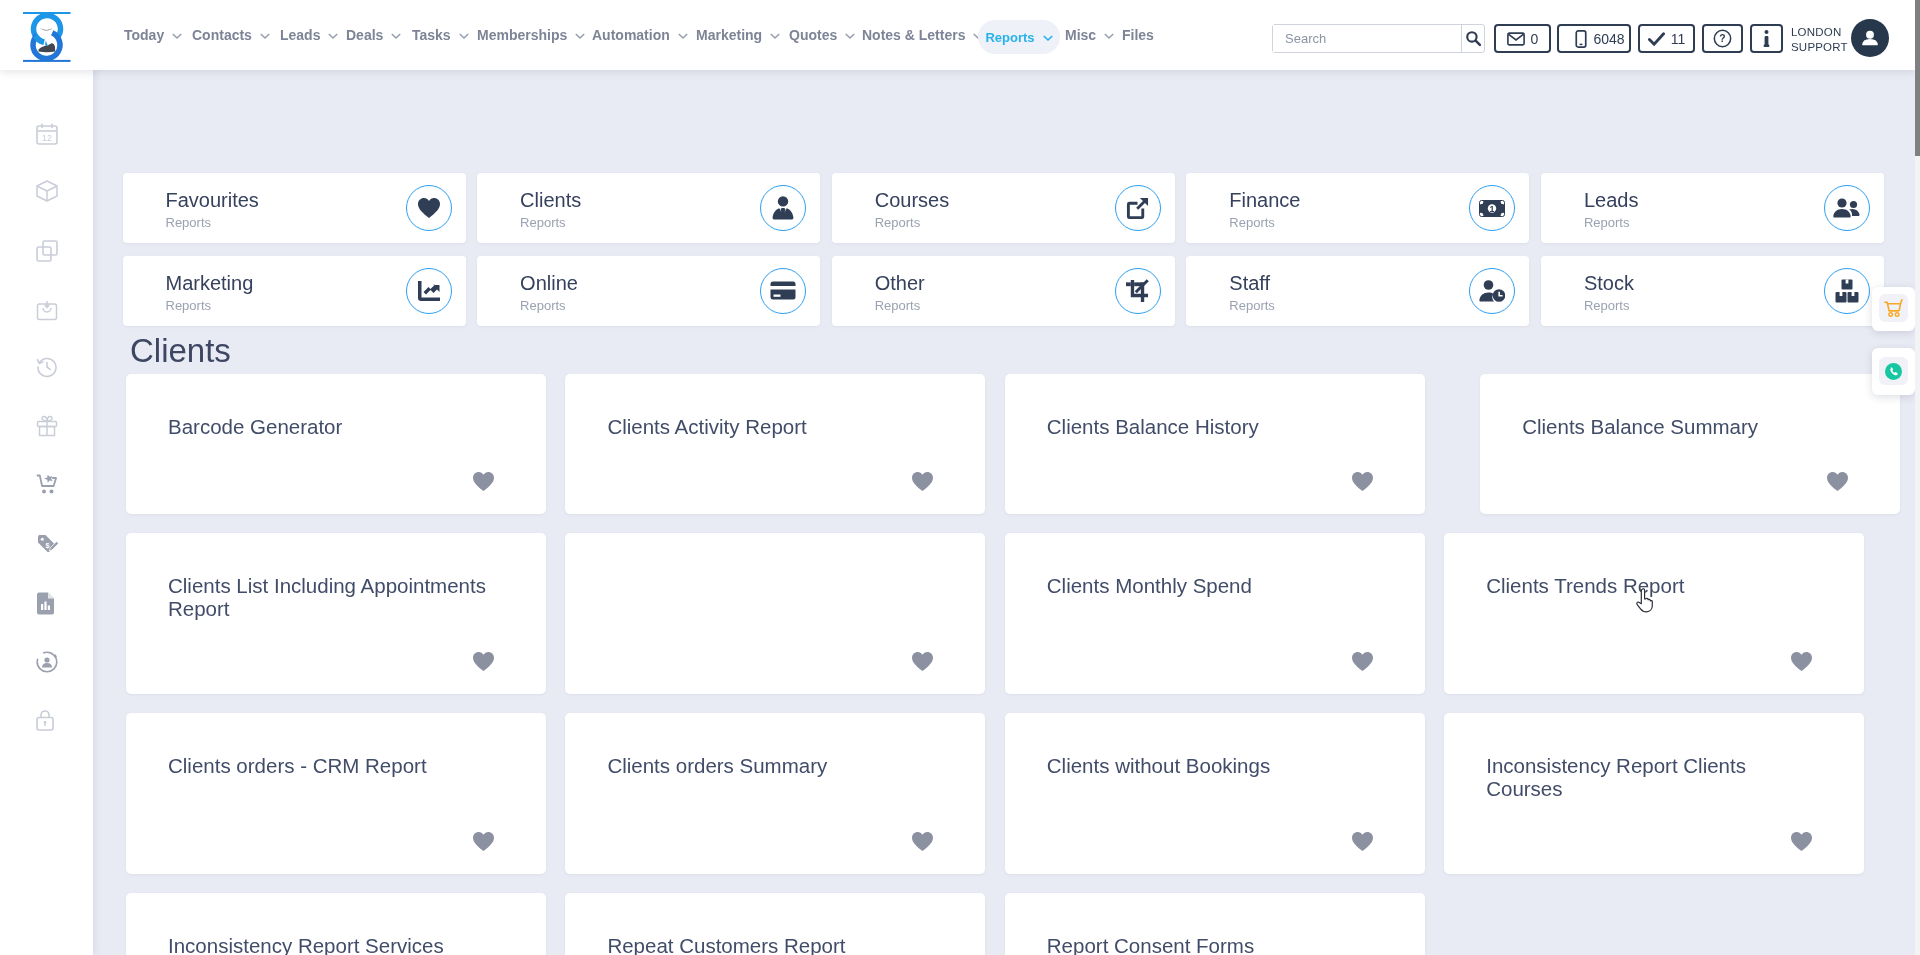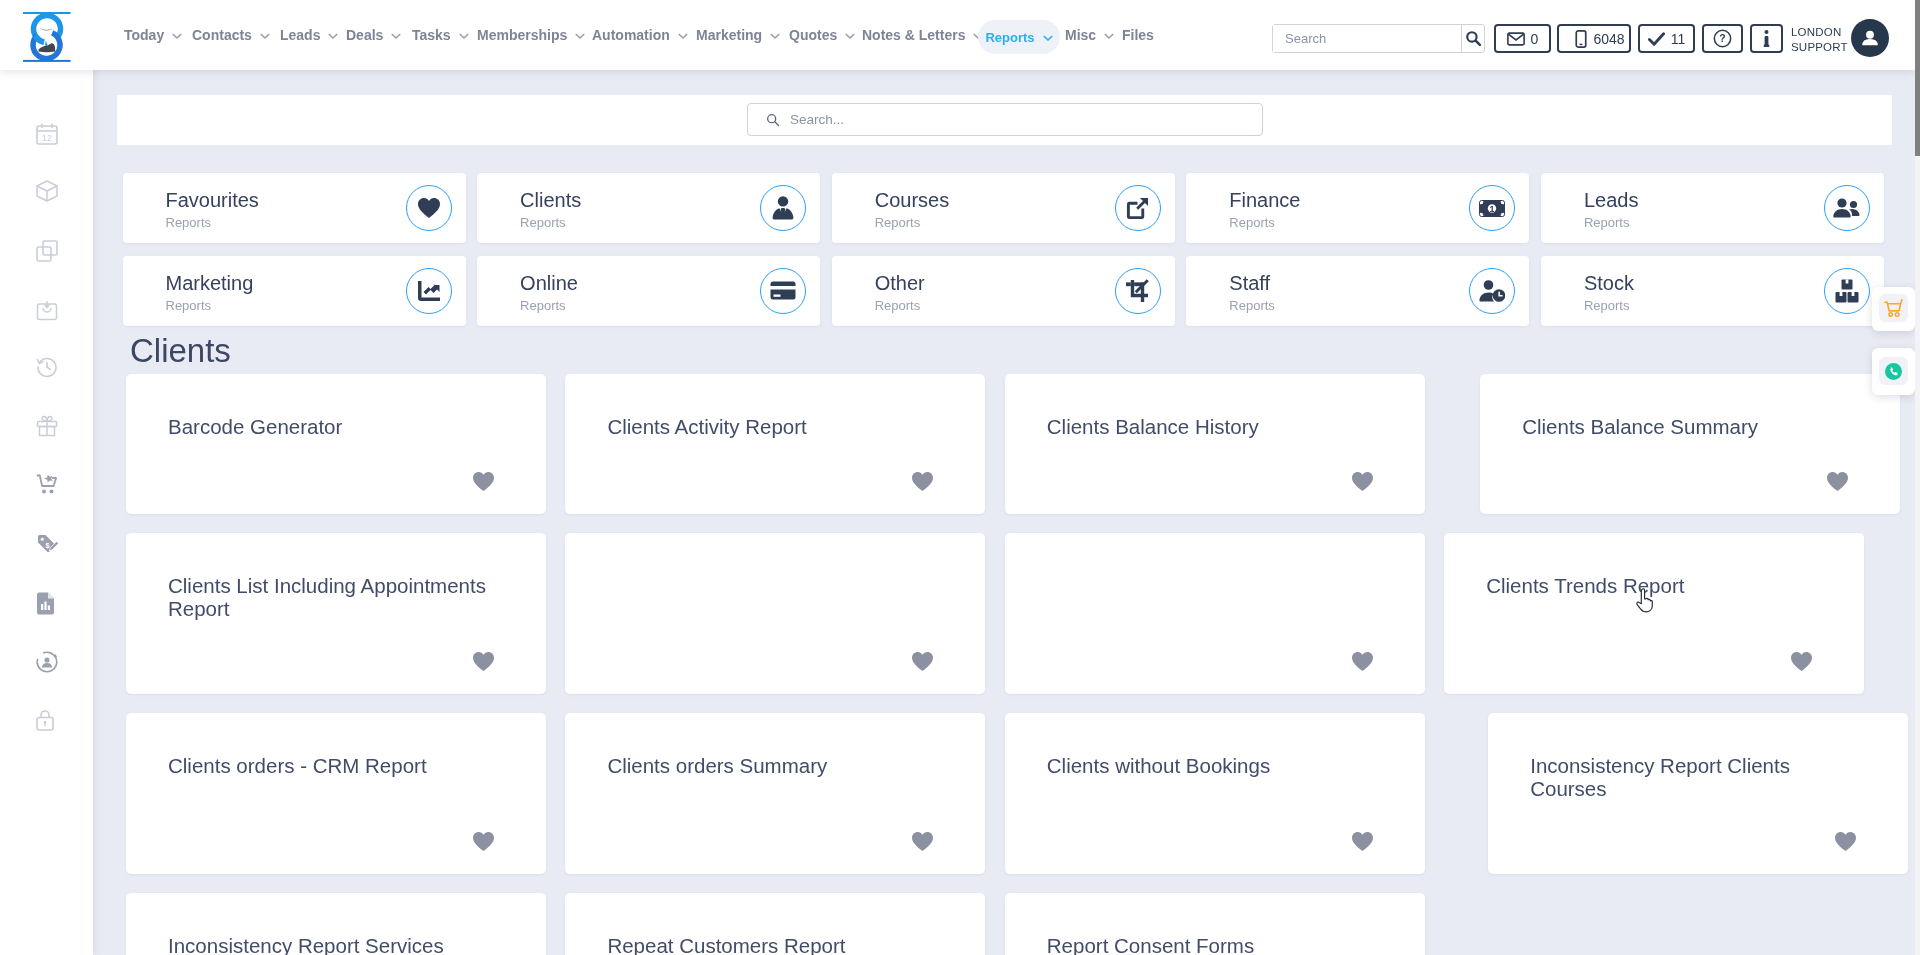"Search..." div.band { html: <div> <div> <svg> <circle></circle> <line></line> </svg> Search... </div> </div> -> none }
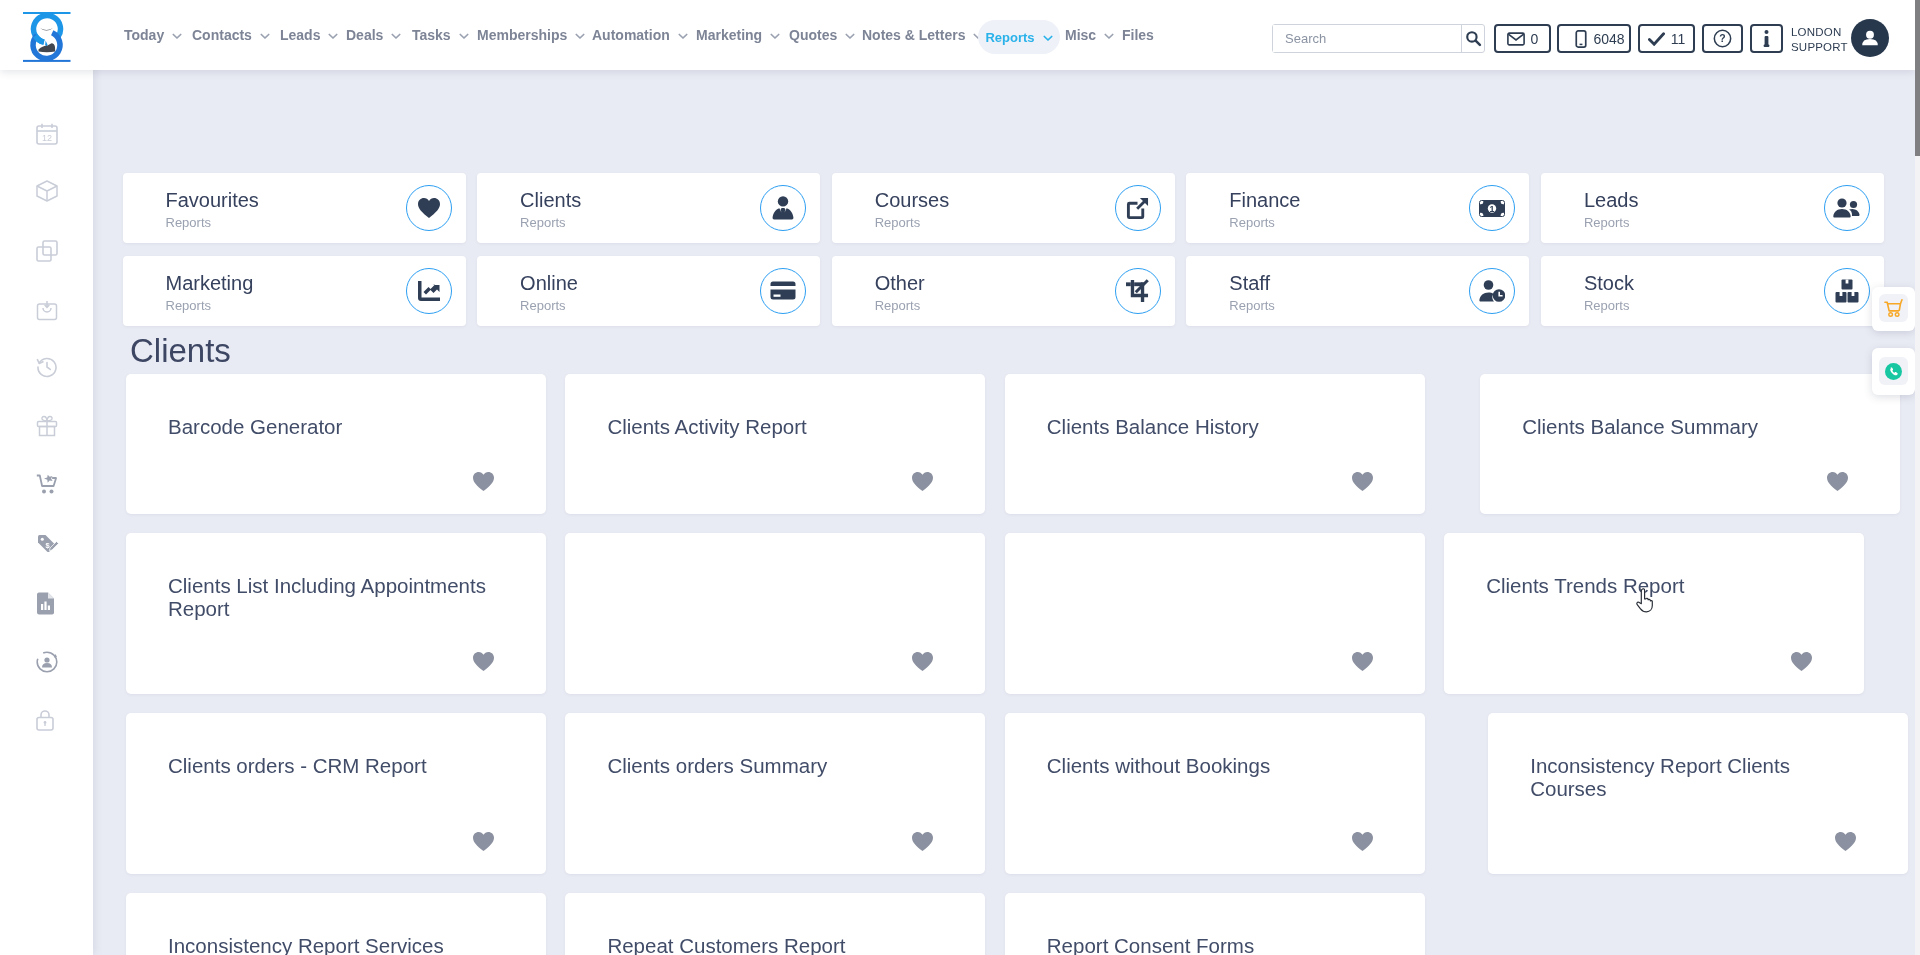"Clients Monthly Spend" div.t { html: none -> <div>Clients Monthly Spend</div> }
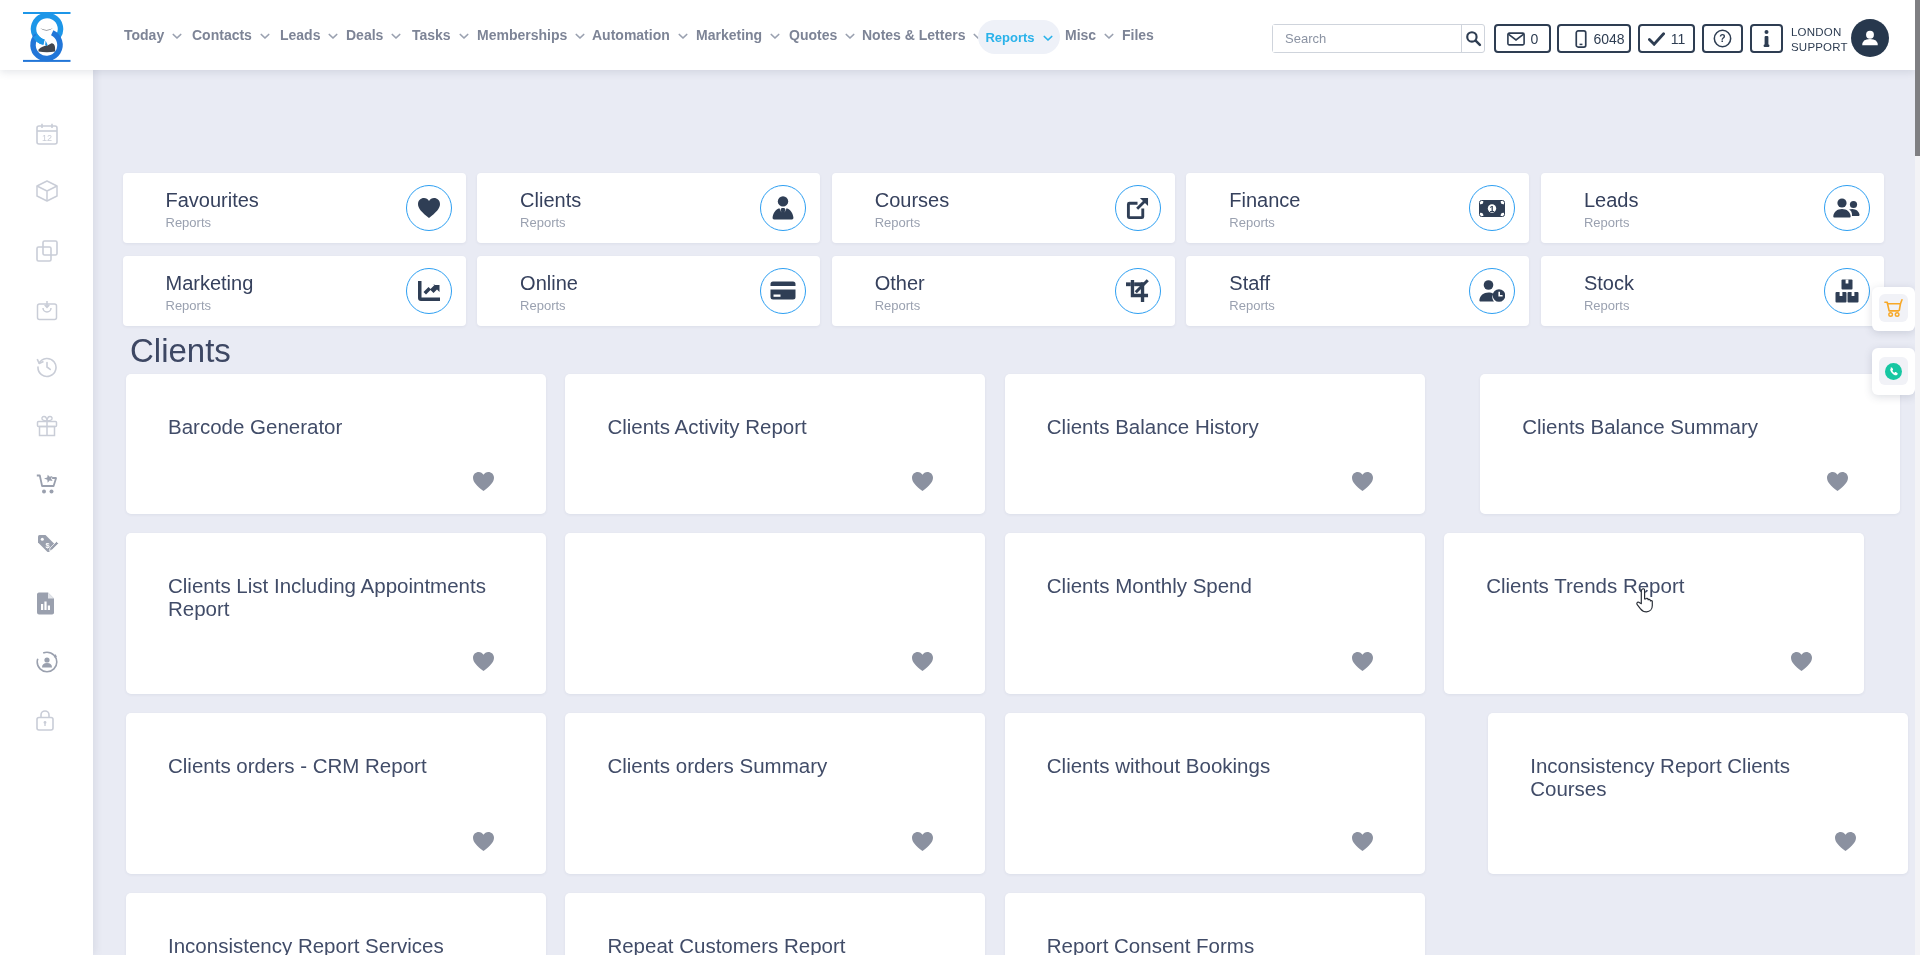"Inconsistency Report Clients" div.rep { margin-left: 44px -> none }
